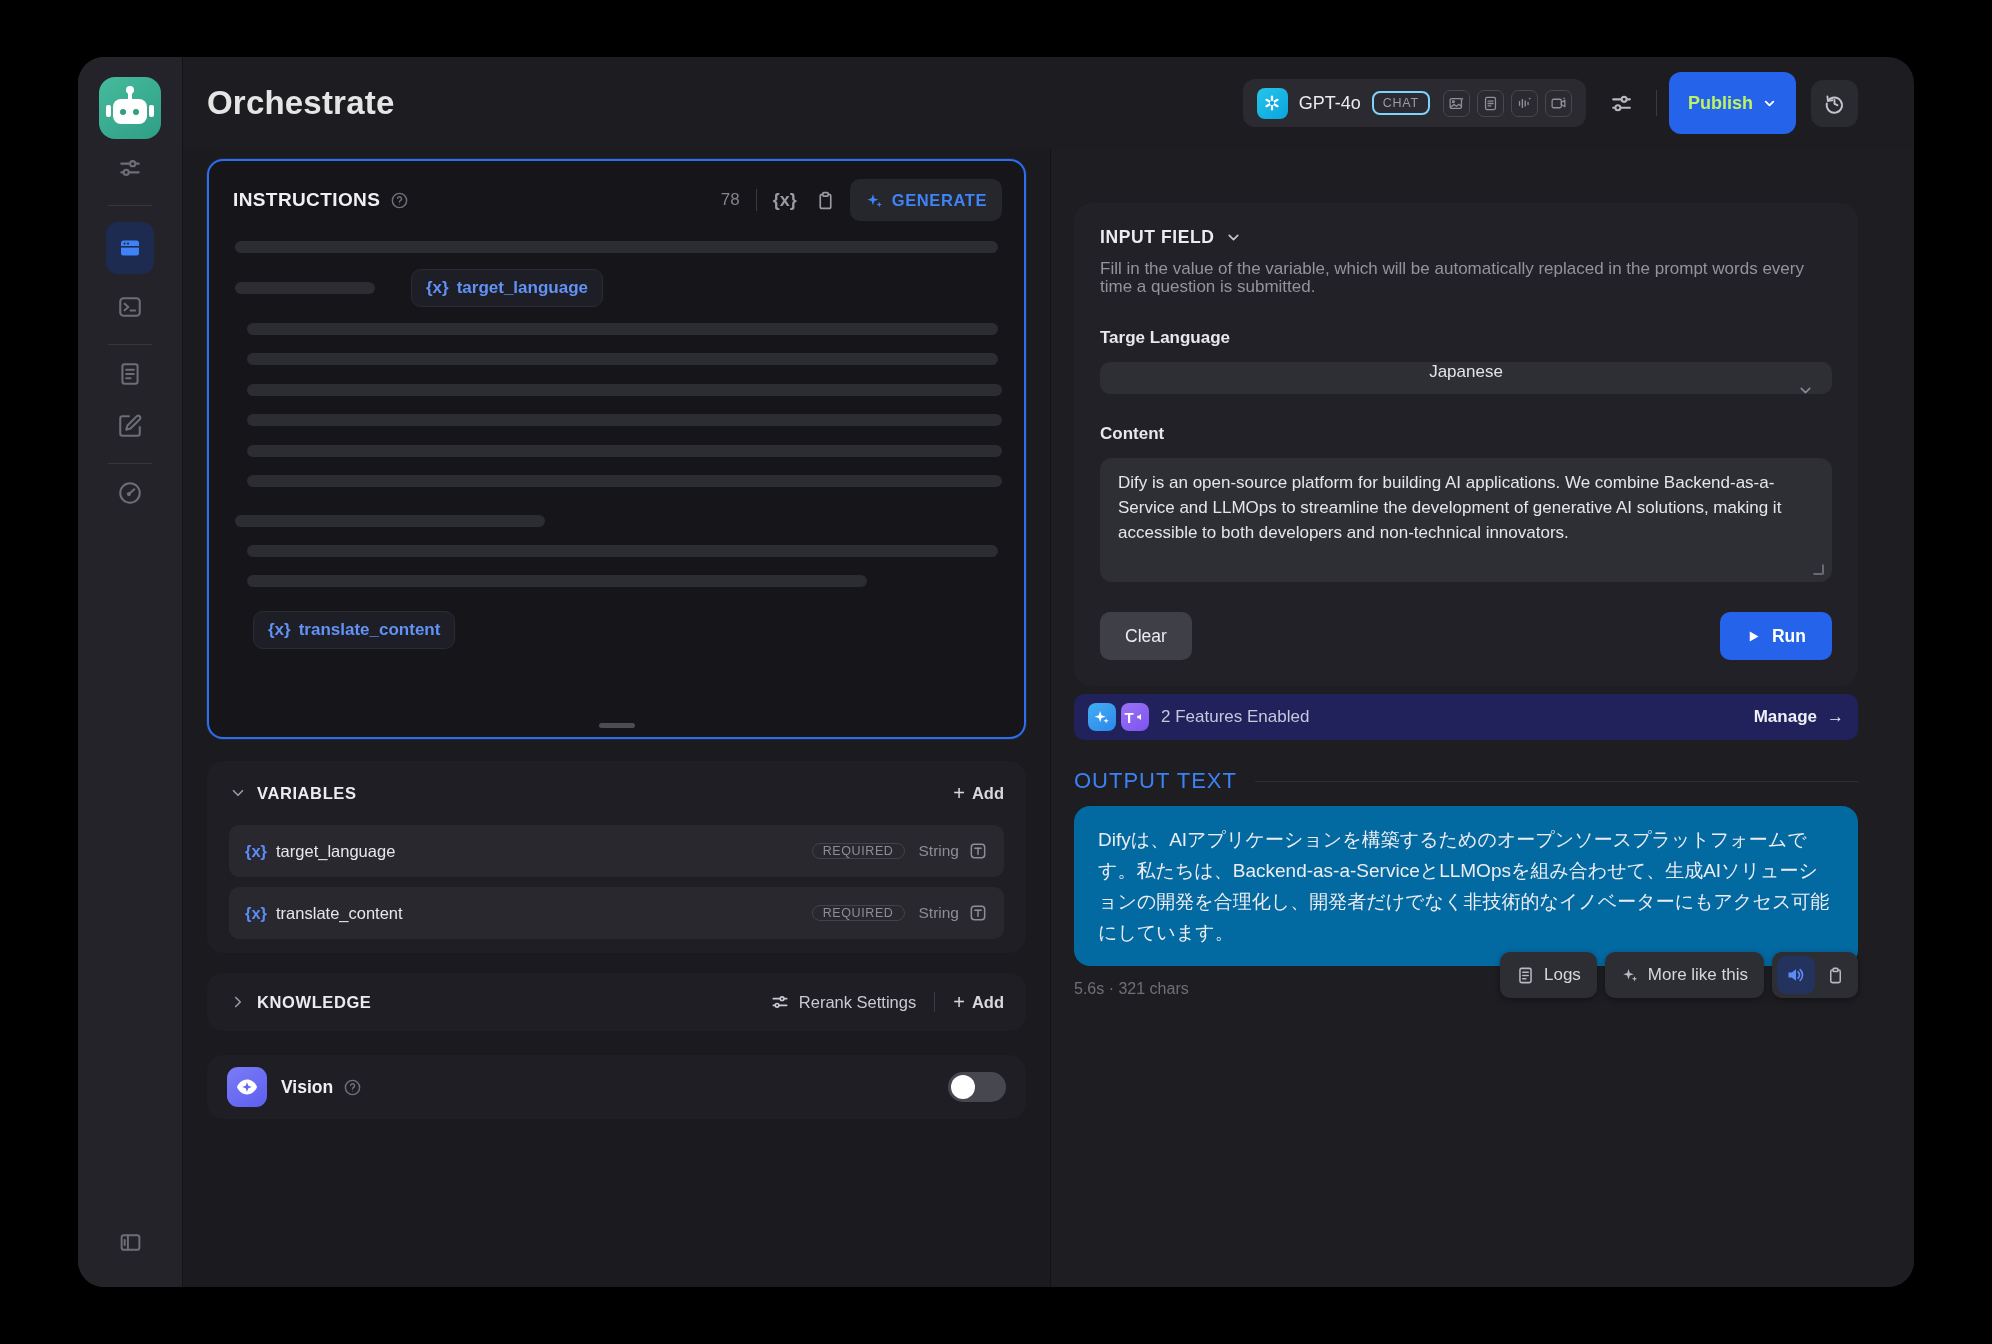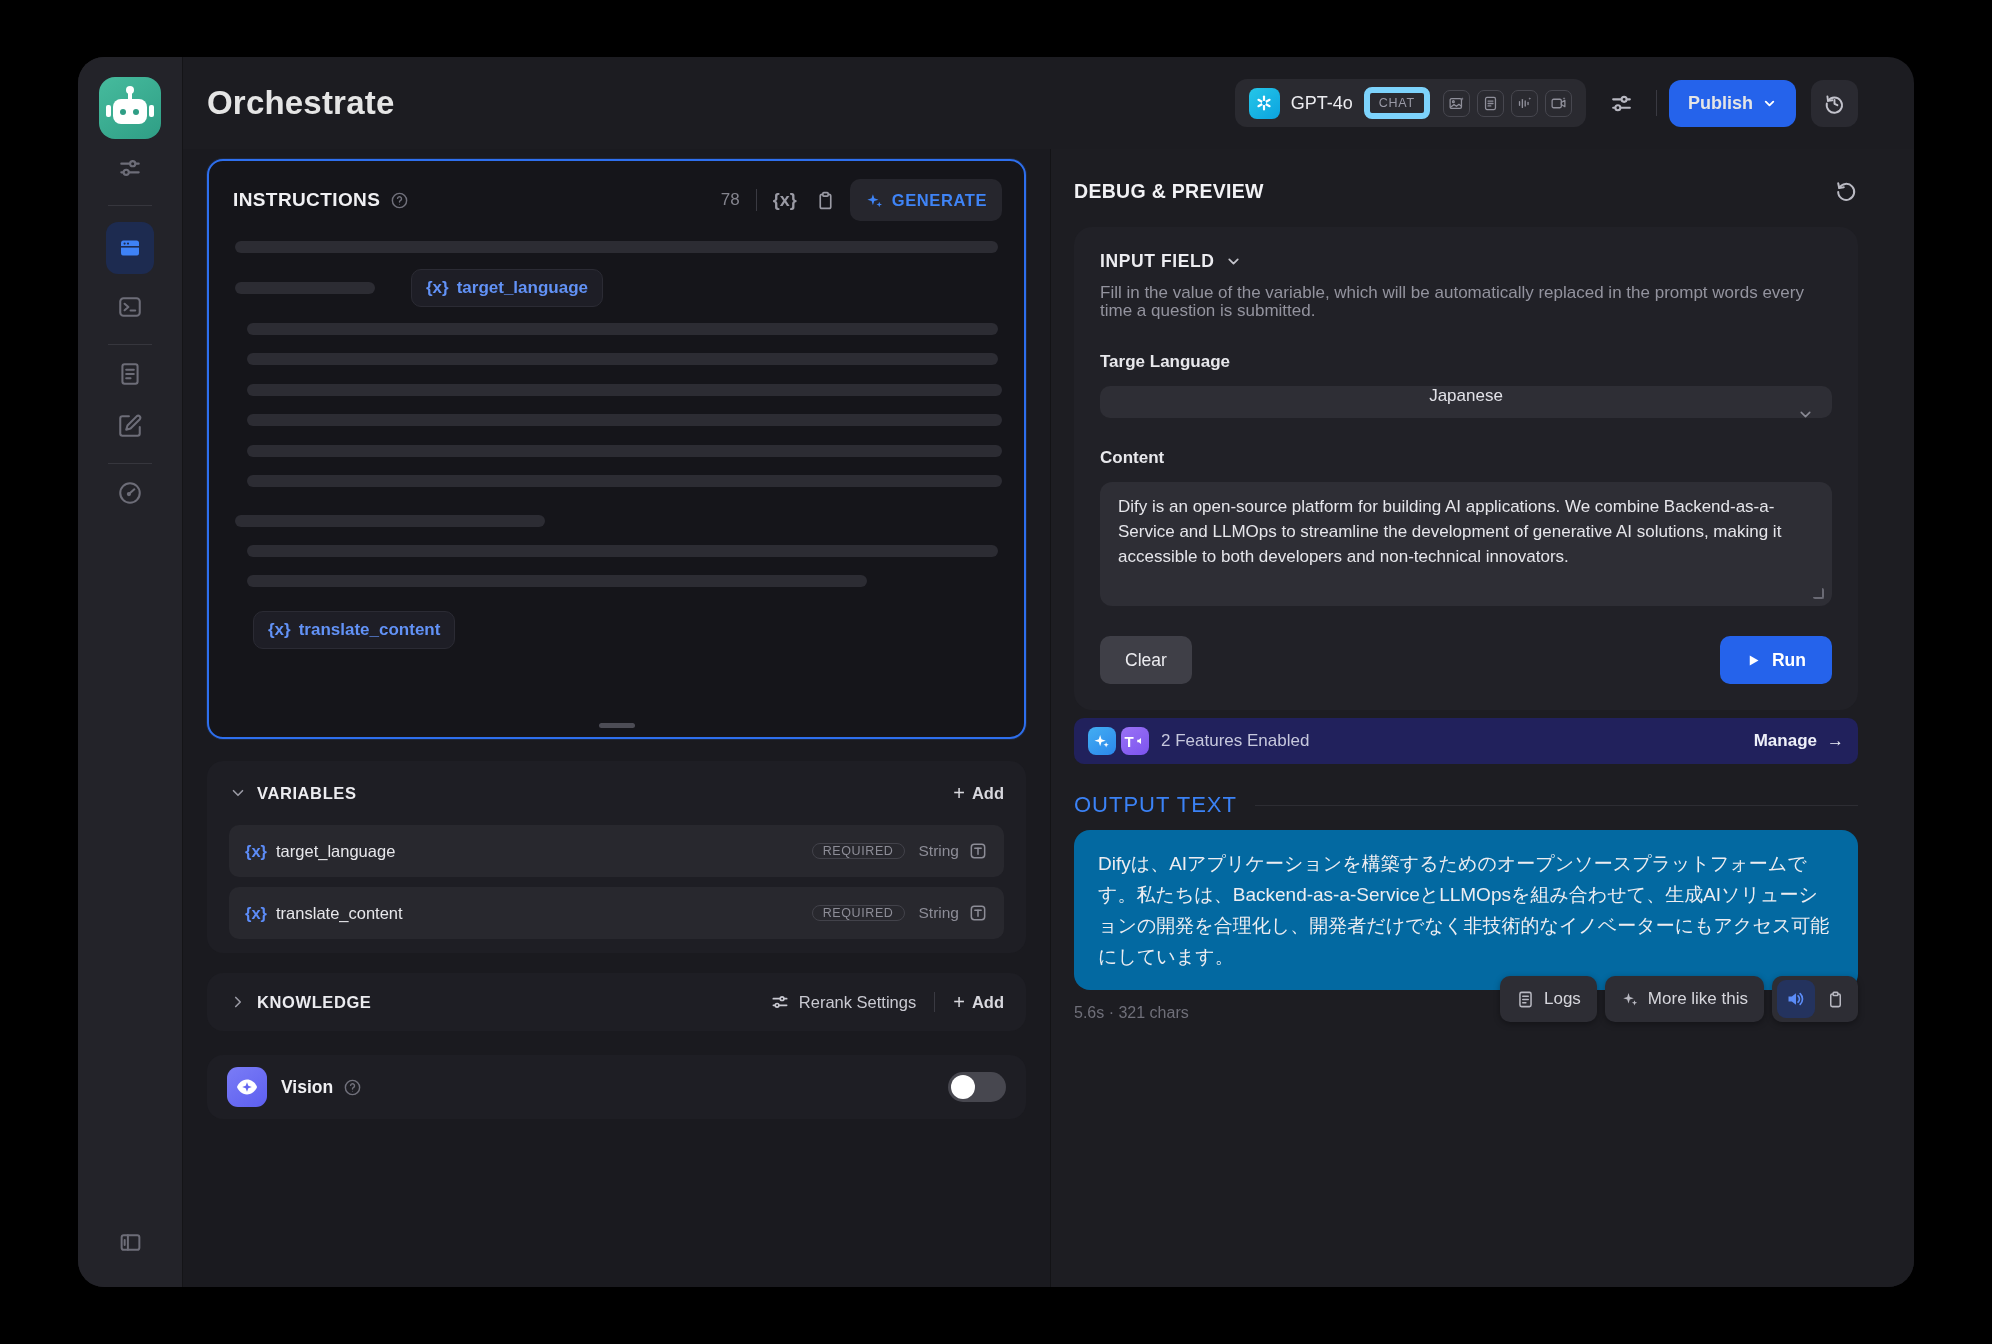"CHAT" .mode-badge { border: 6px solid #7dd3fc -> 2px solid #7dd3fc }
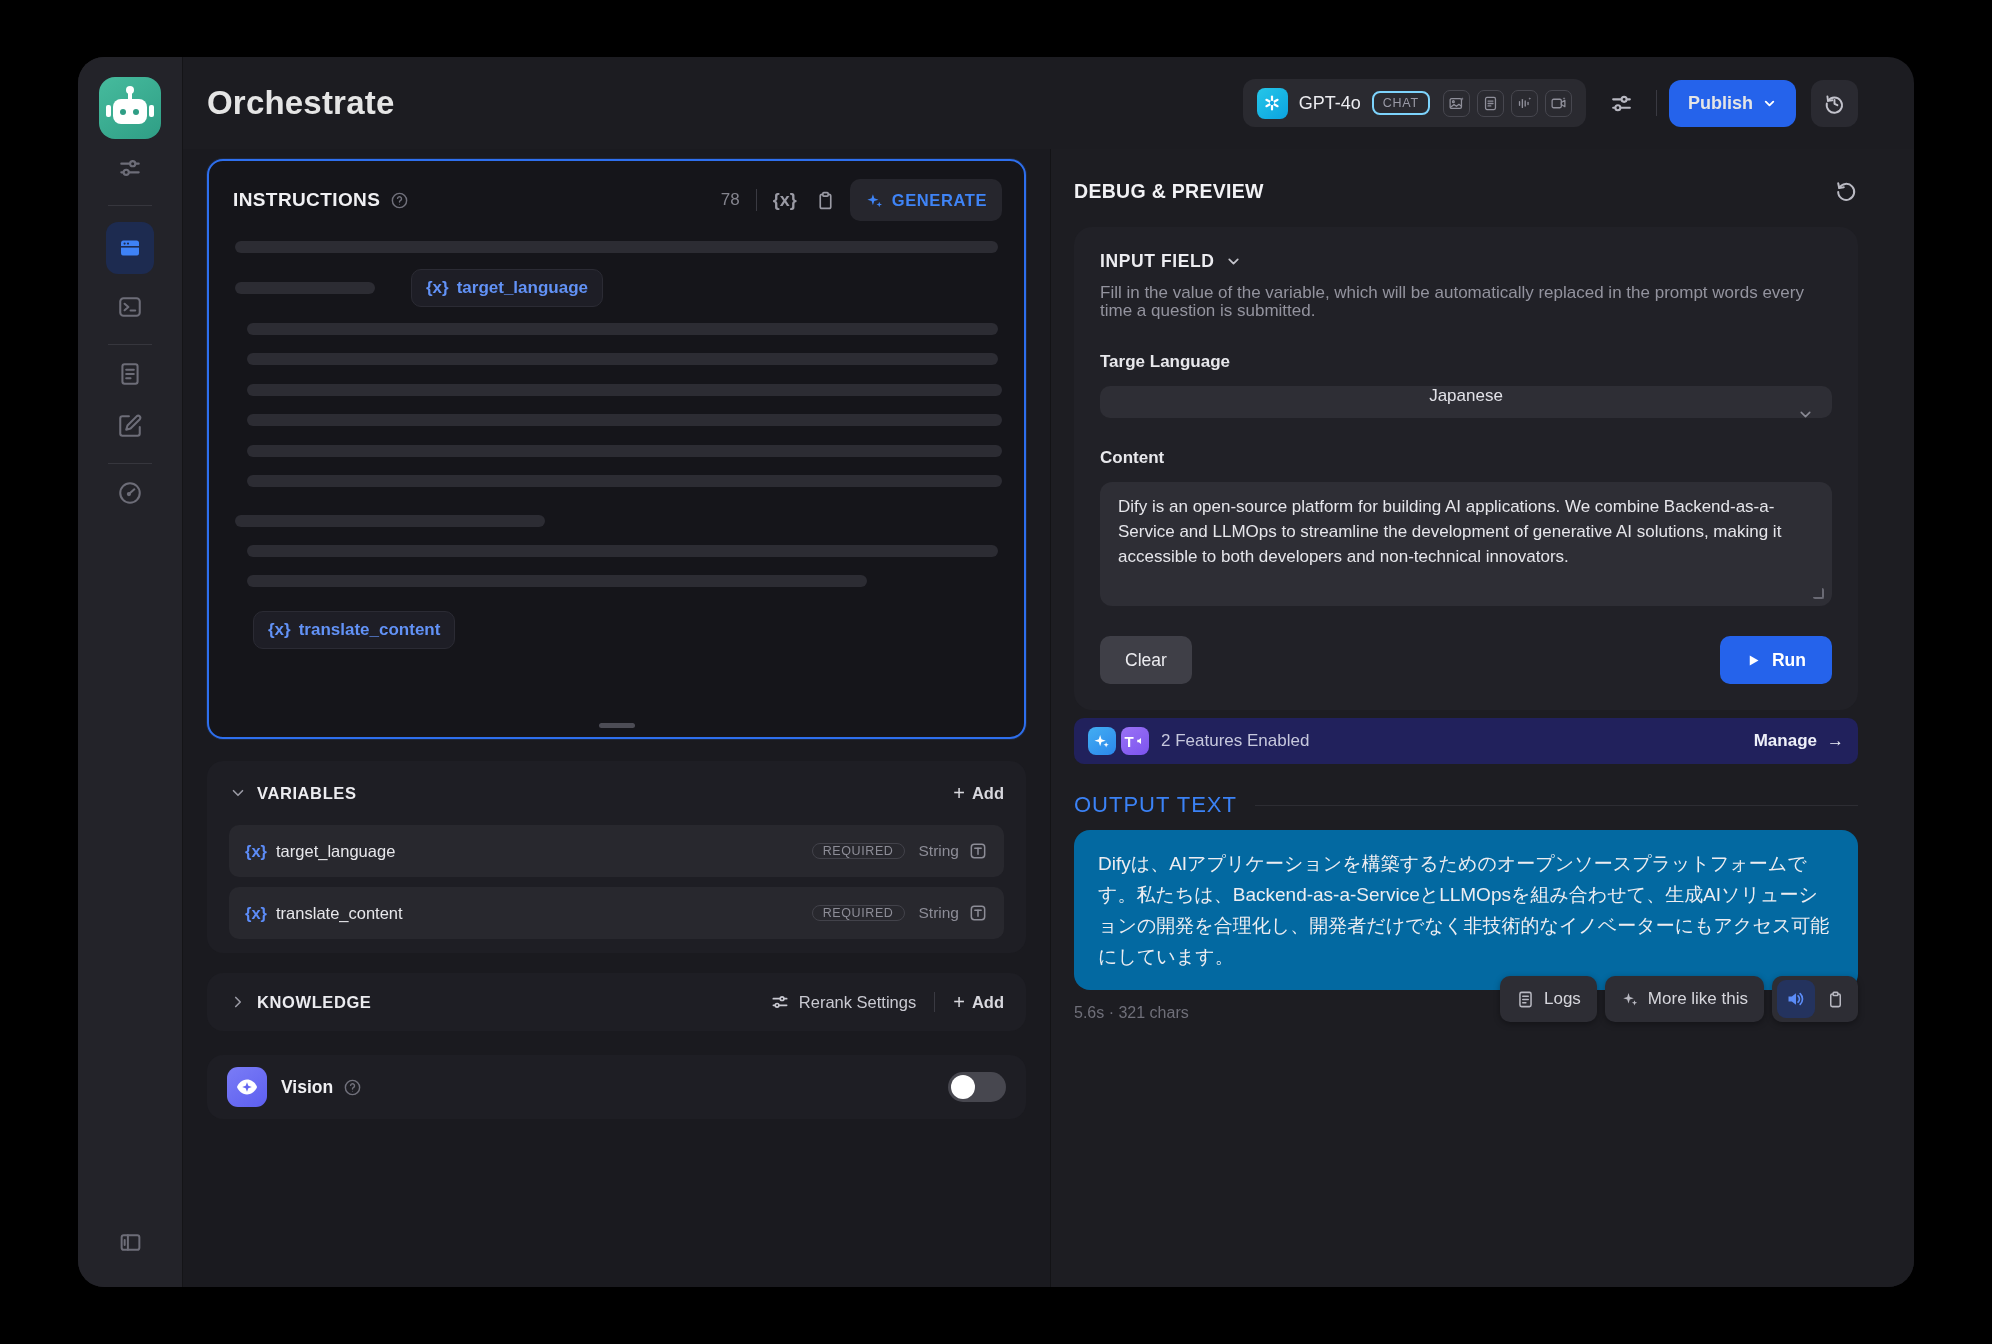"Publish" .publish-btn { color: #e5e5e5 -> #bef264; height: 47px -> 62px }
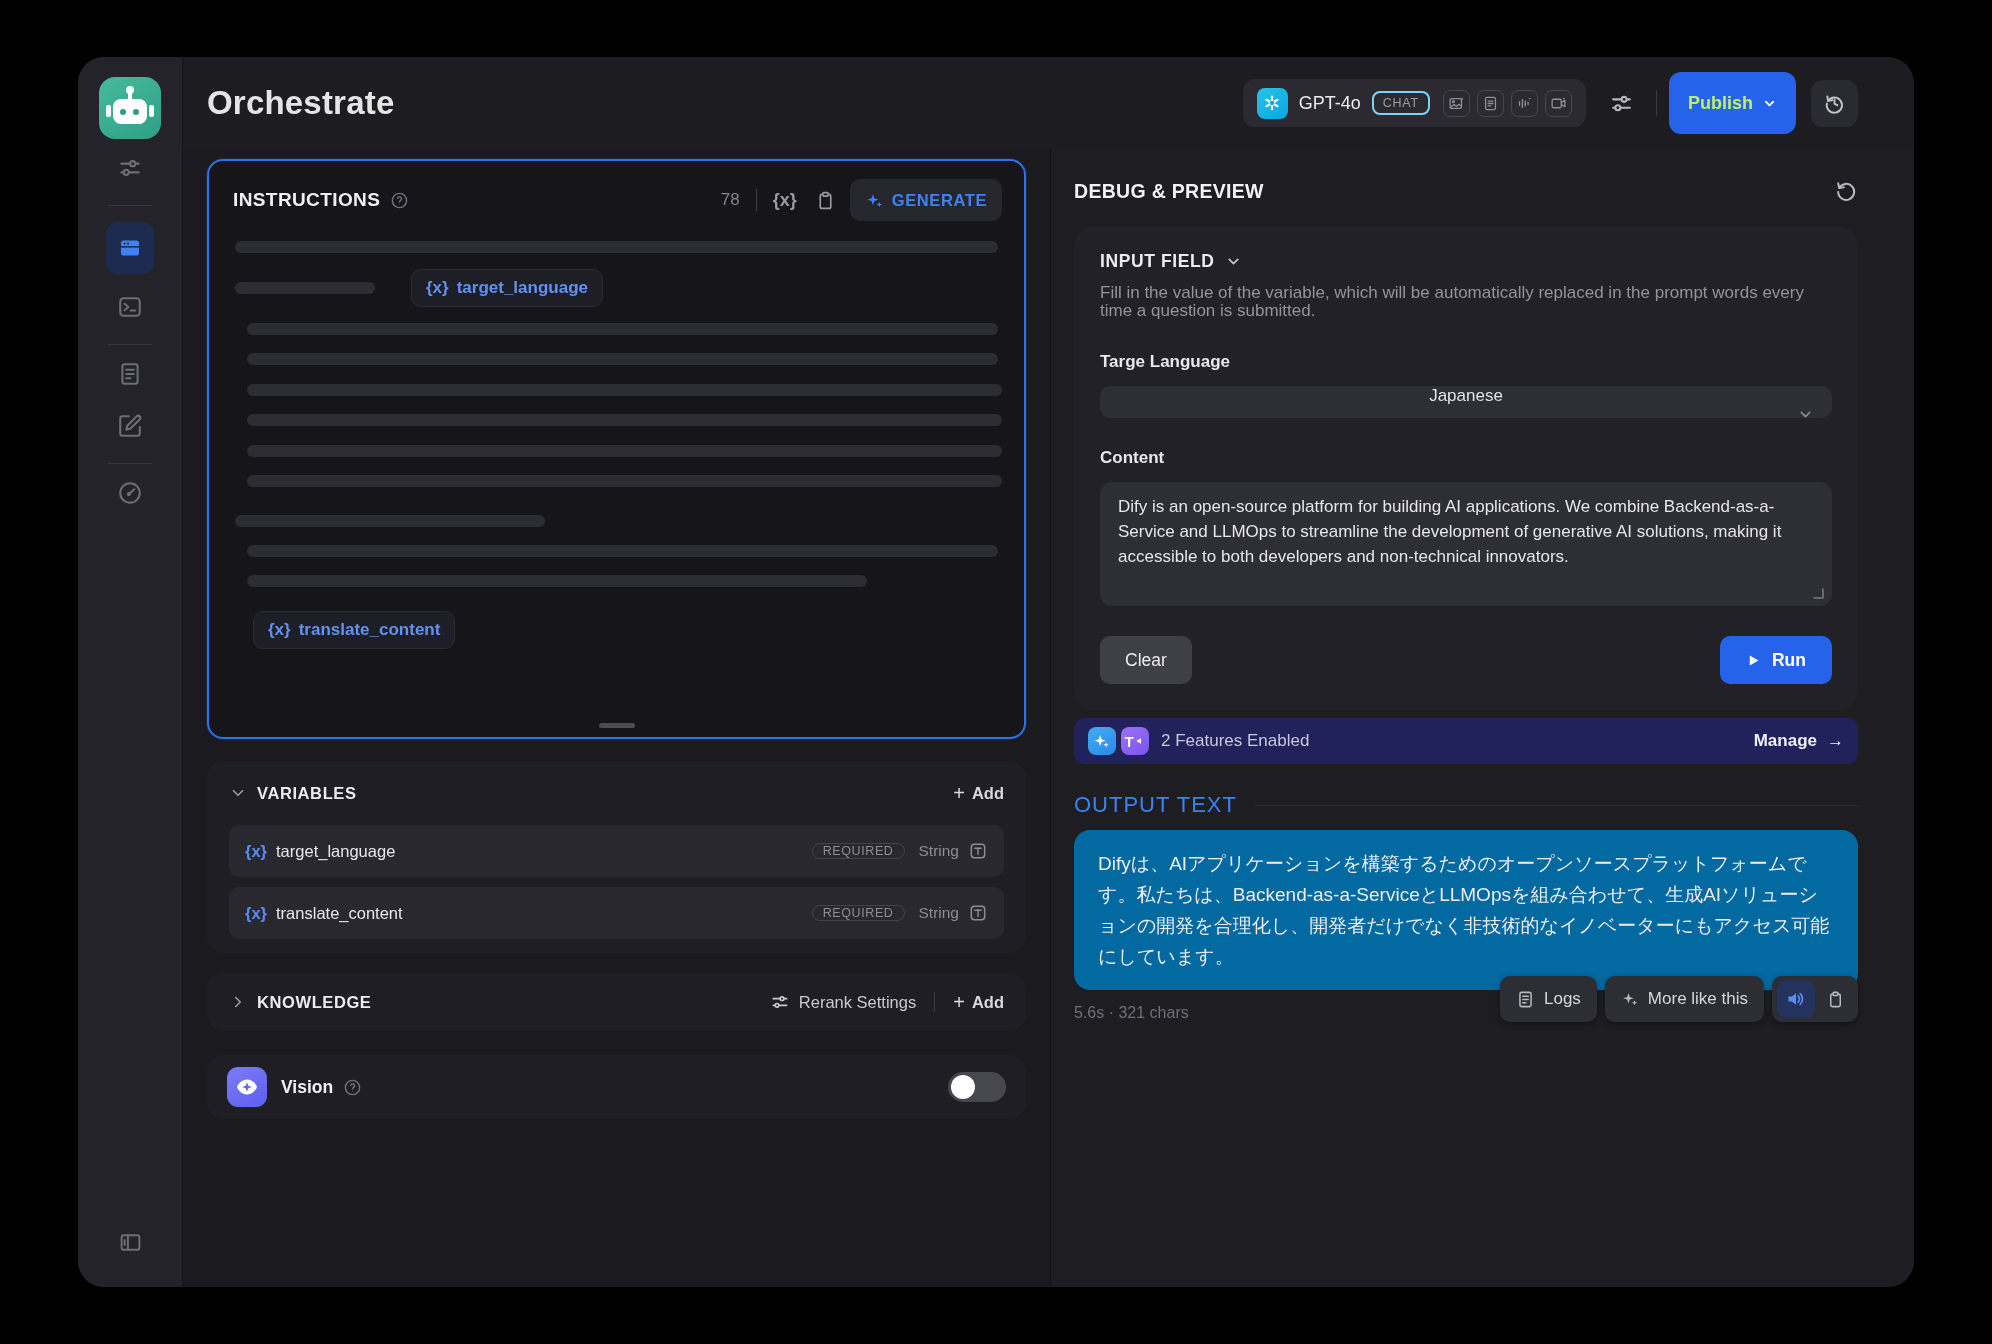"DEBUG & PREVIEW" div.dbg-head { html: <div> <span>DEBUG &amp; PREVIEW</span> <span> <svg> <path></path> <polyline></polyline> </svg> </span> </div> -> none }
